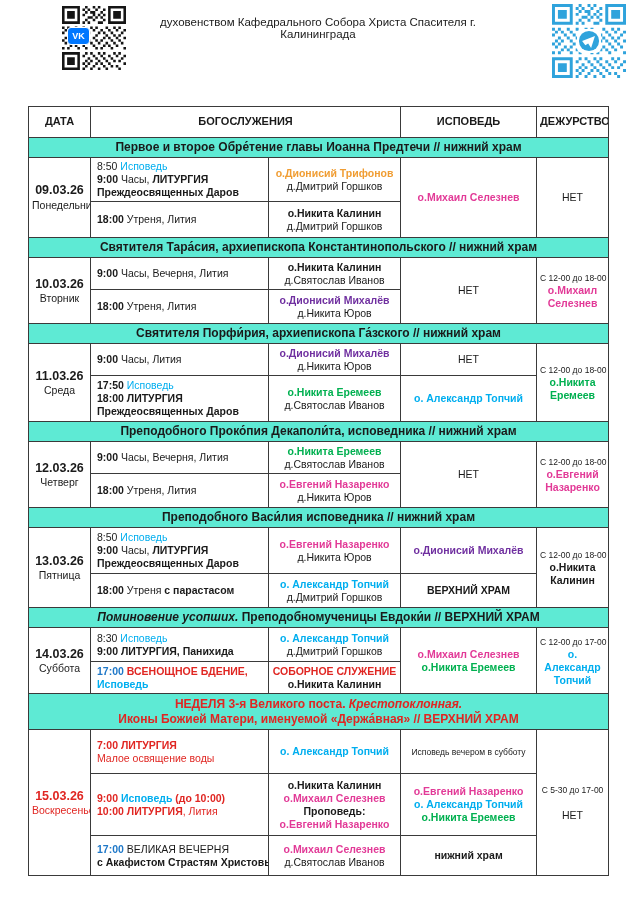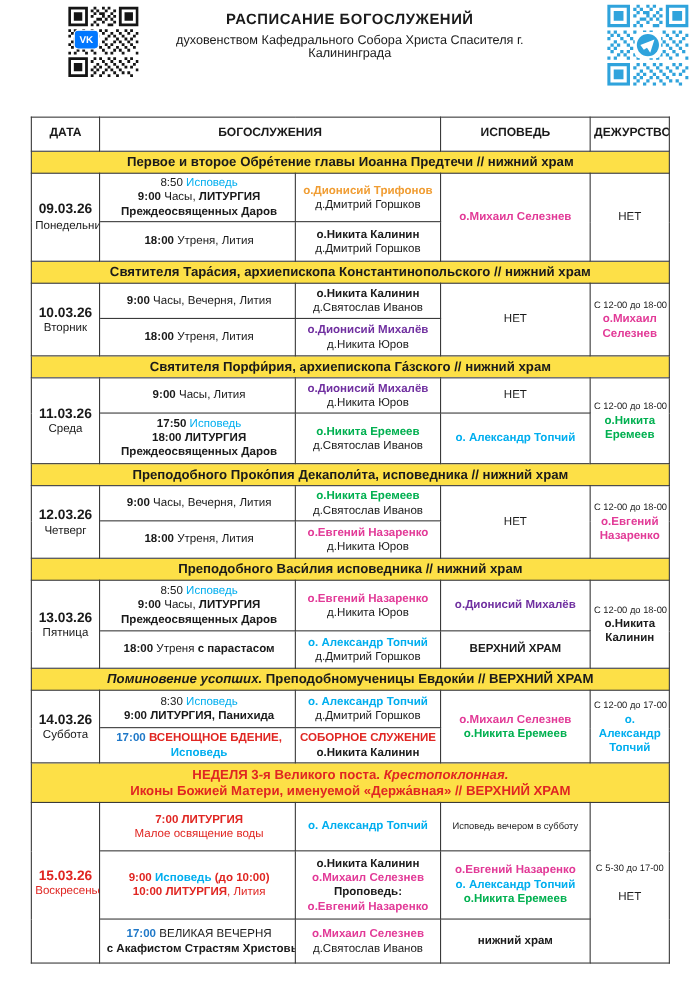"РАСПИСАНИЕ БОГОСЛУЖЕНИЙ" div.title-main { html: <div>РАСПИСАНИЕ БОГОСЛУЖЕНИЙ</div> -> none }
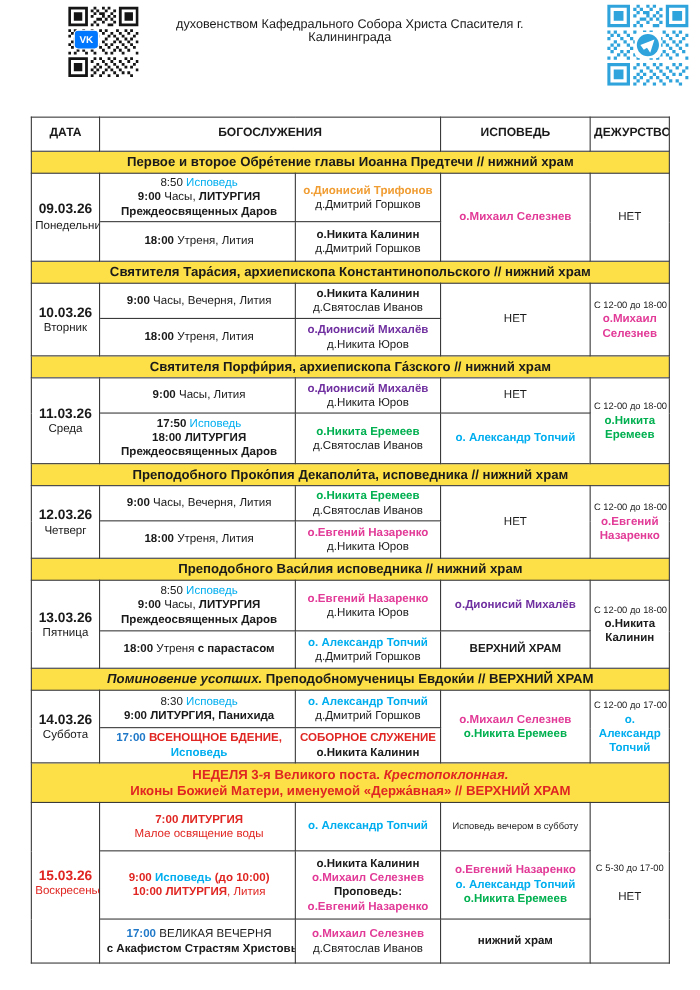"Первое и второе Обре́тение главы" tr.banner td { background: #fde047 -> #5eead4 }
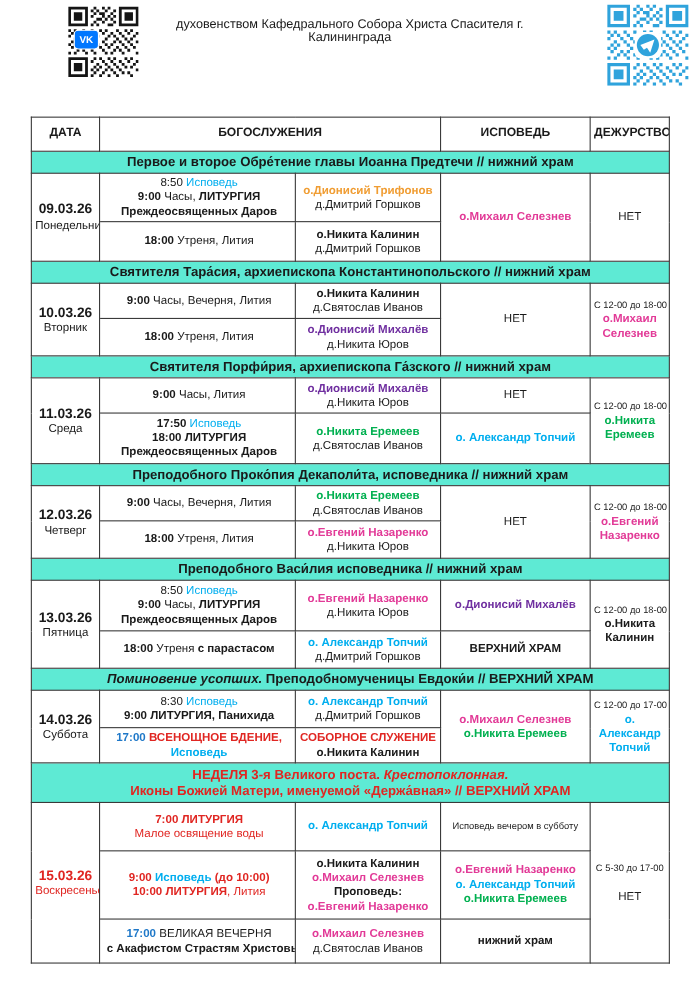"8:50 Исповедь" td.svc { text-align: center -> left }
